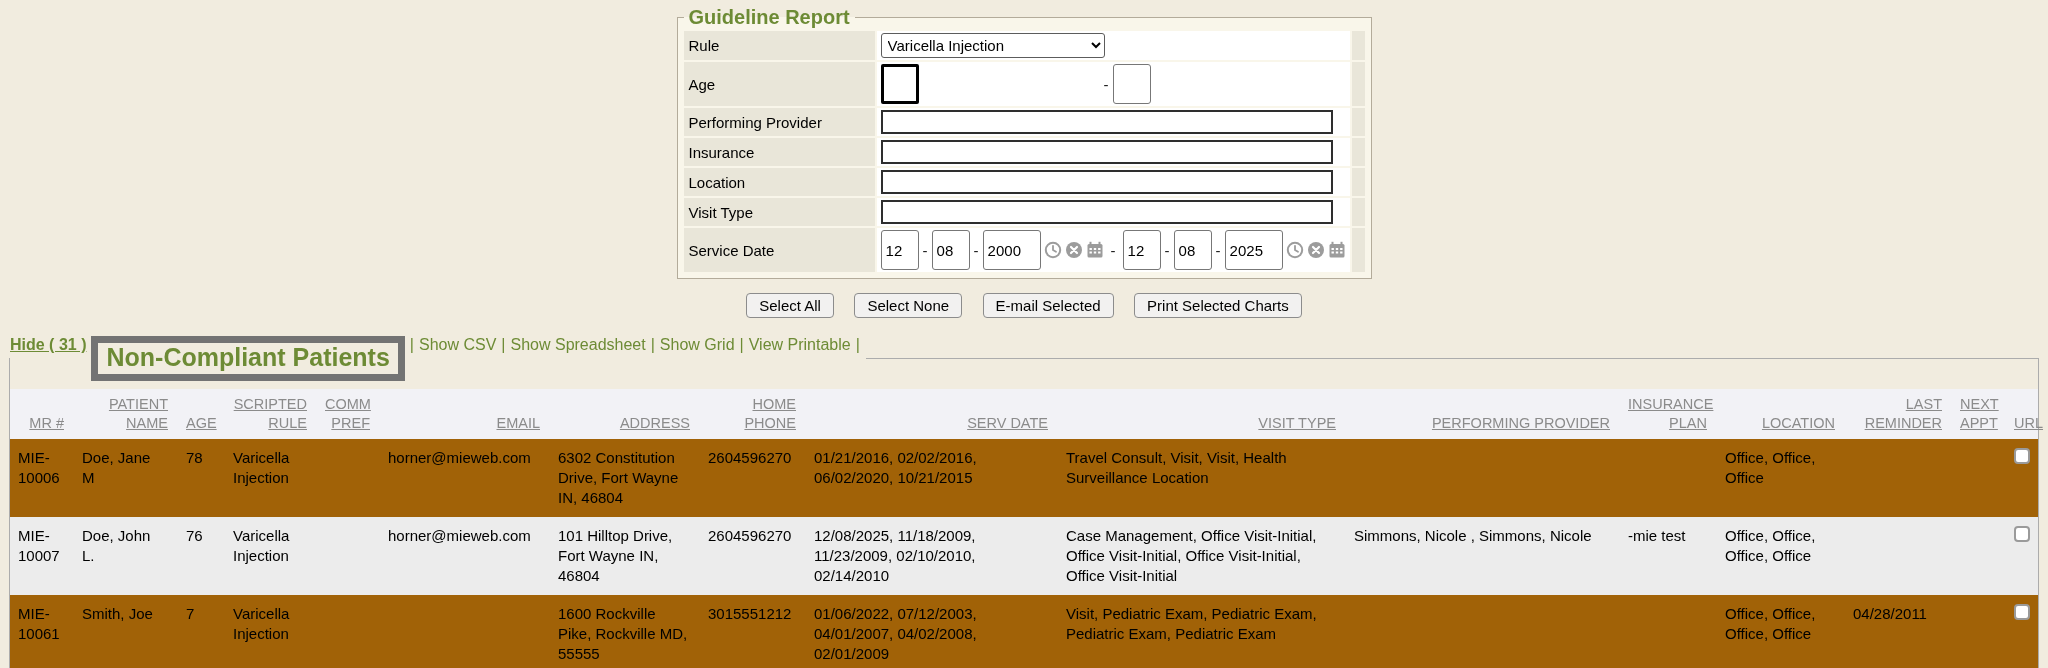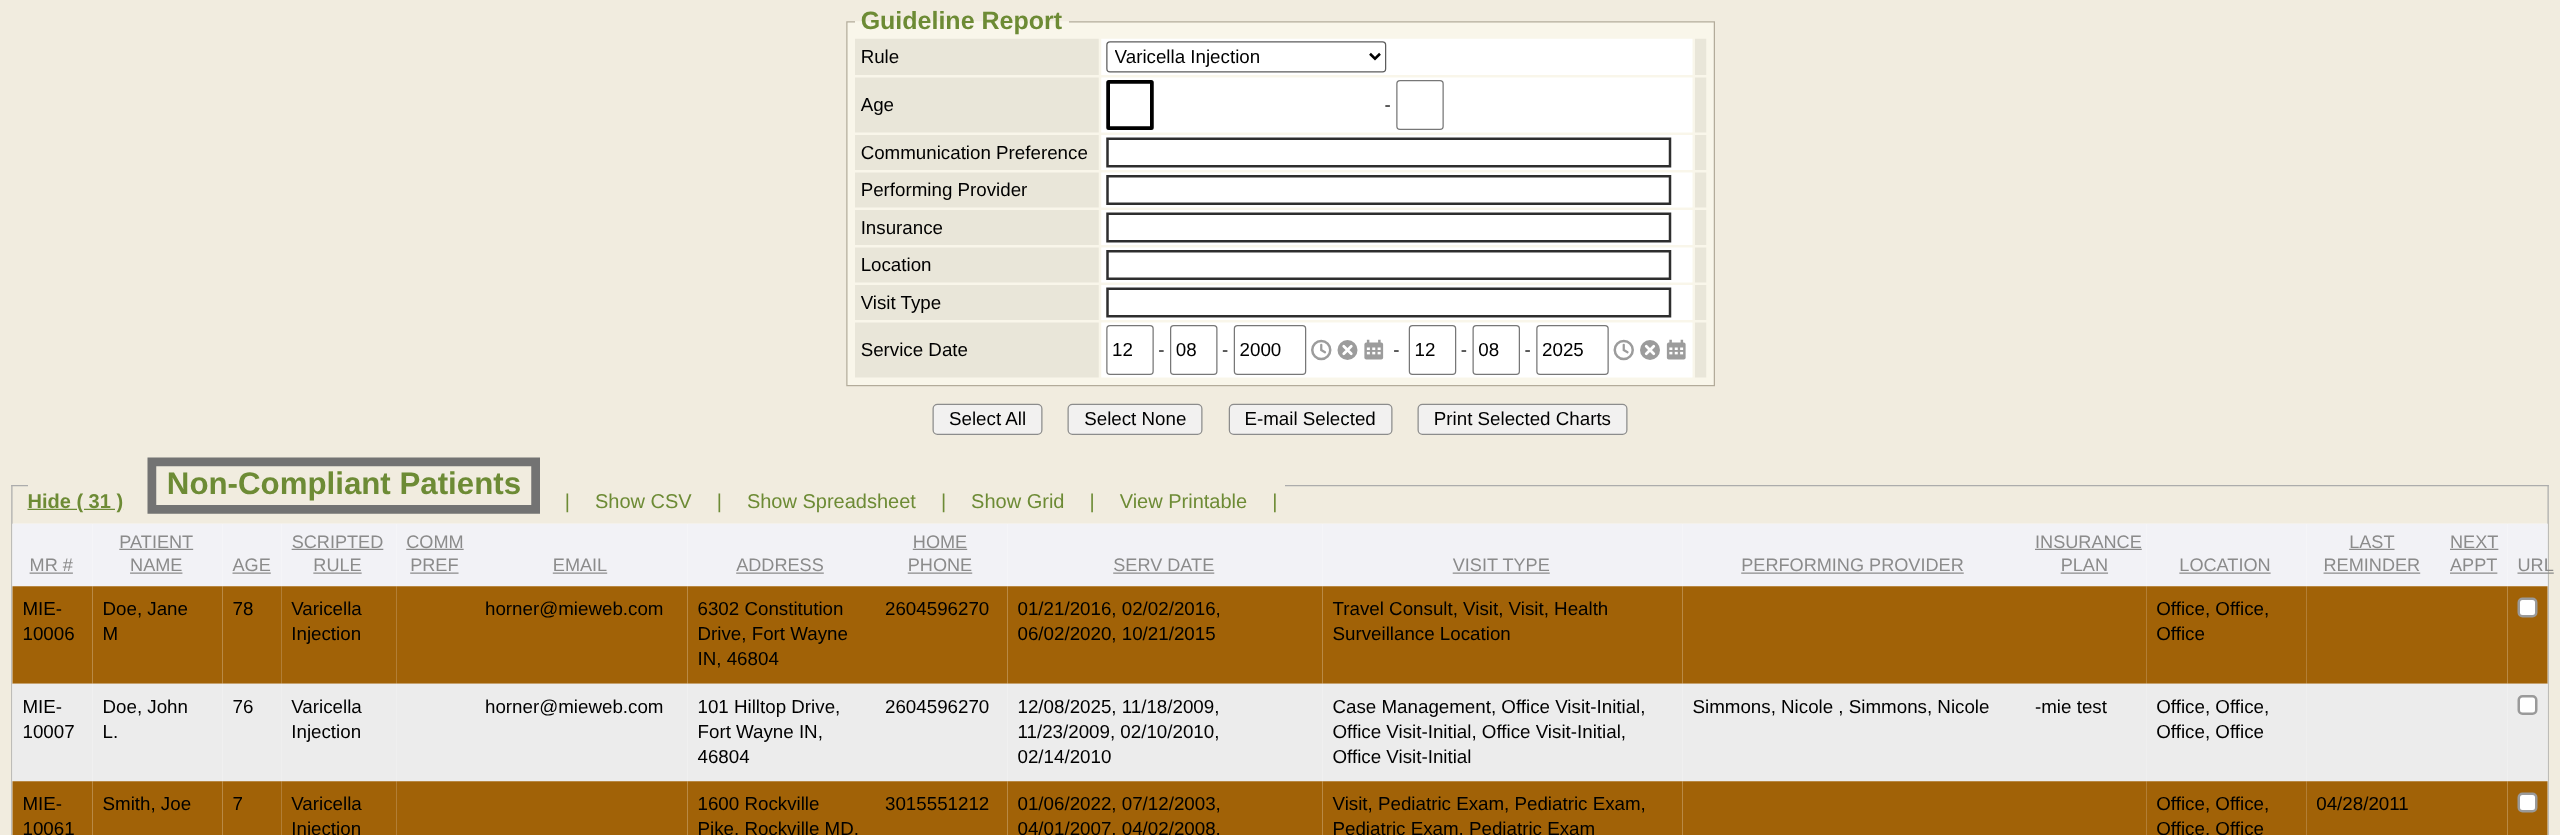"Communication Preference" tr { html: <tr> <td>Communication Preference</td> <td><input></td> <td></td> </tr> -> none }
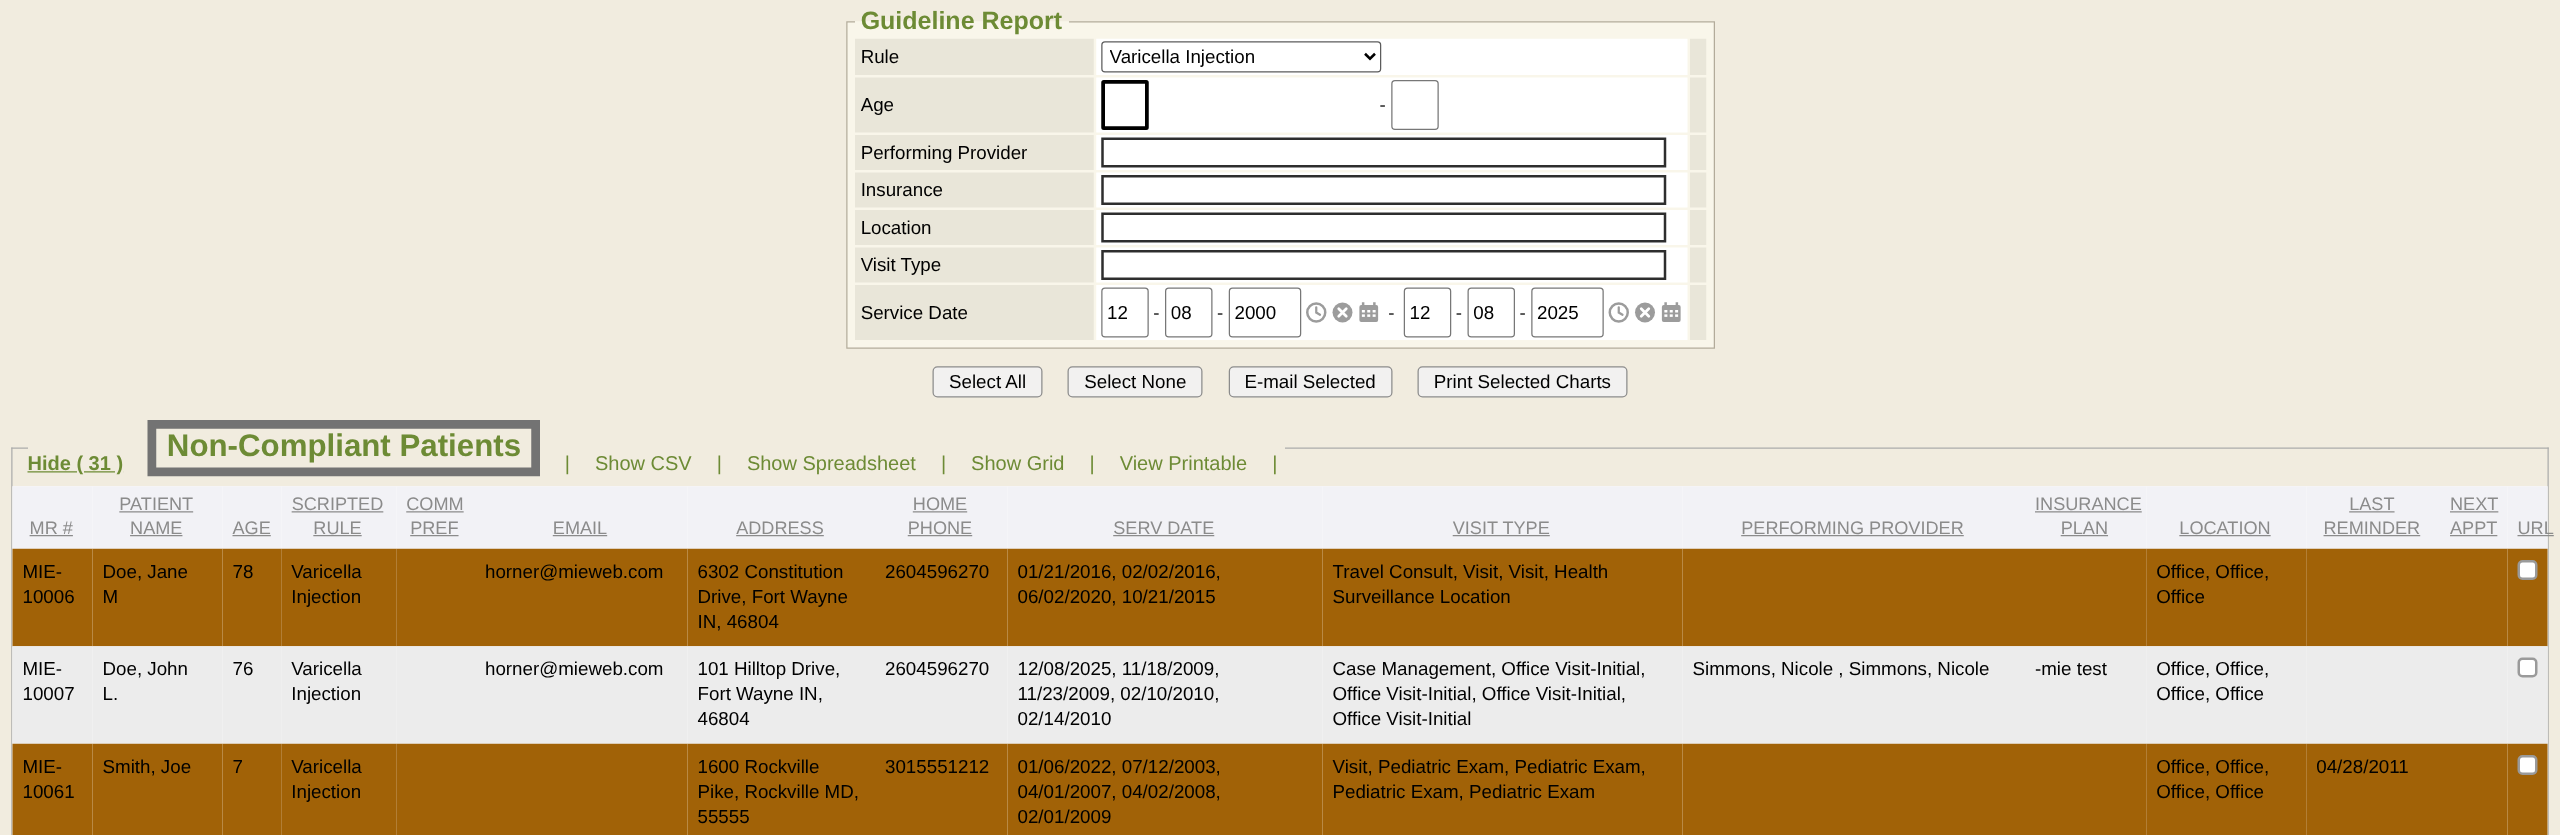"Hide ( 31 )" #report-fieldset > legend { align-items: flex-end -> flex-start; gap: 20px -> 5px; margin-left: 12px -> 0 }
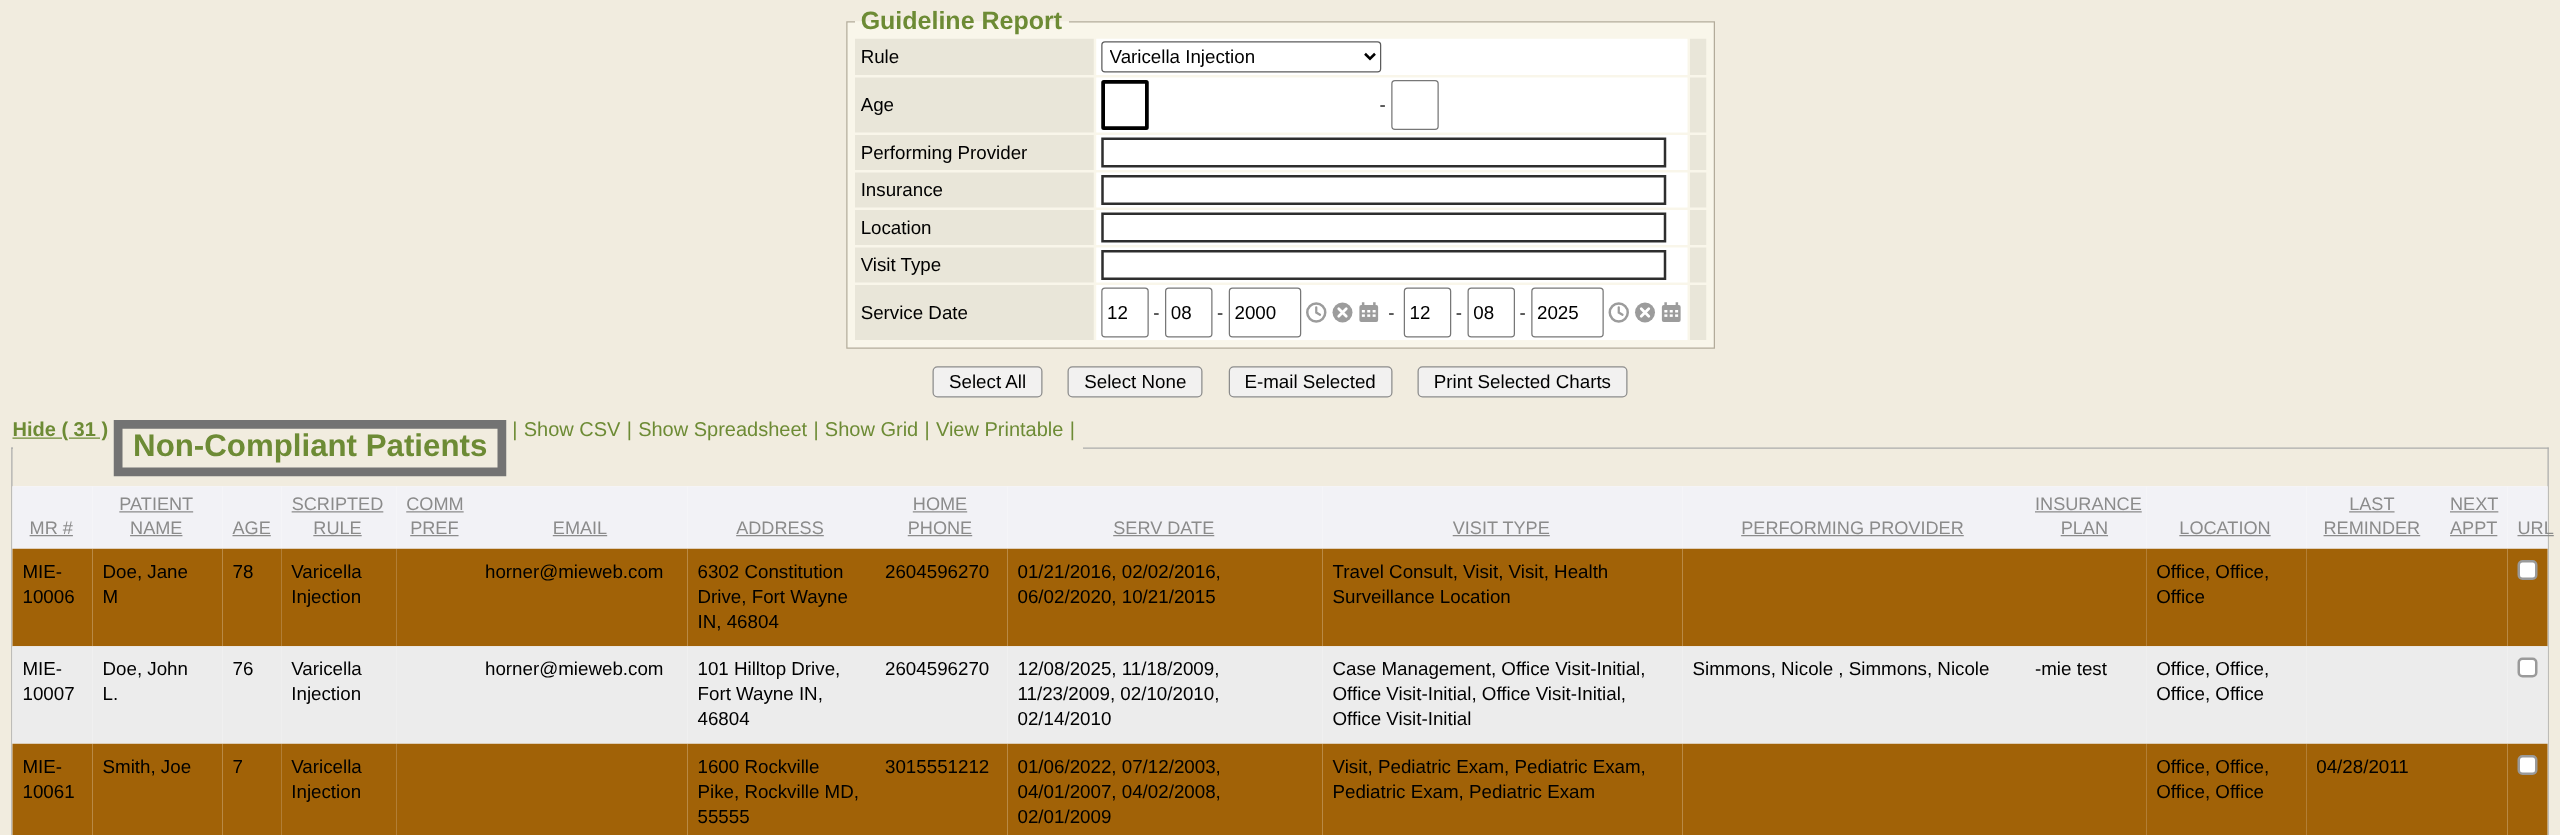"PATIENT" table.report-table th { text-align: center -> right }
